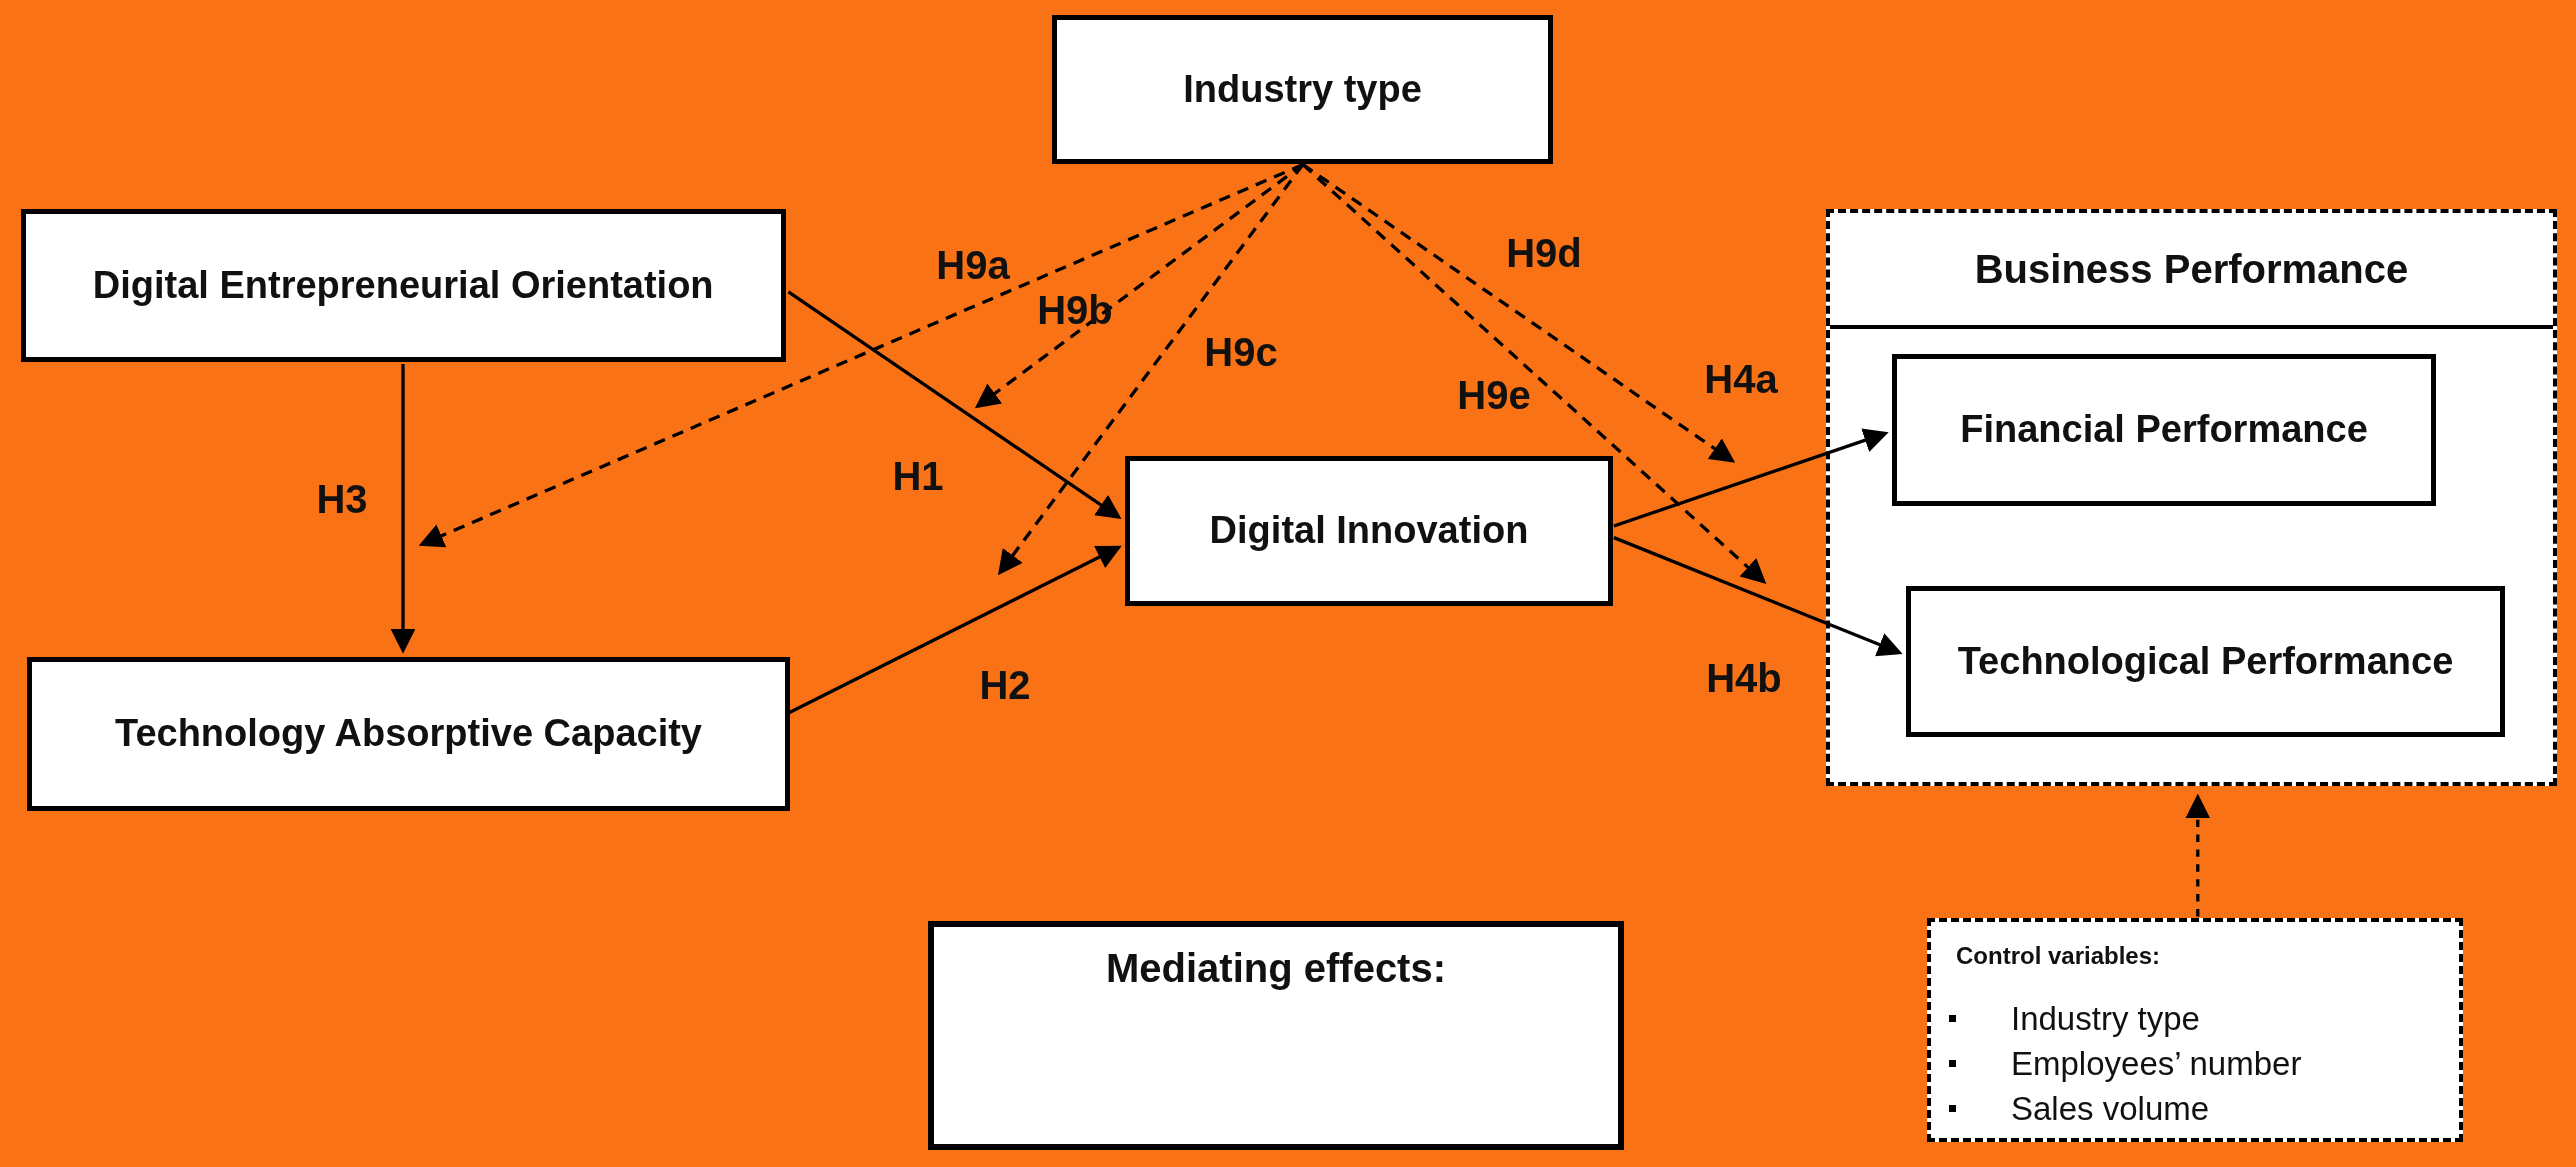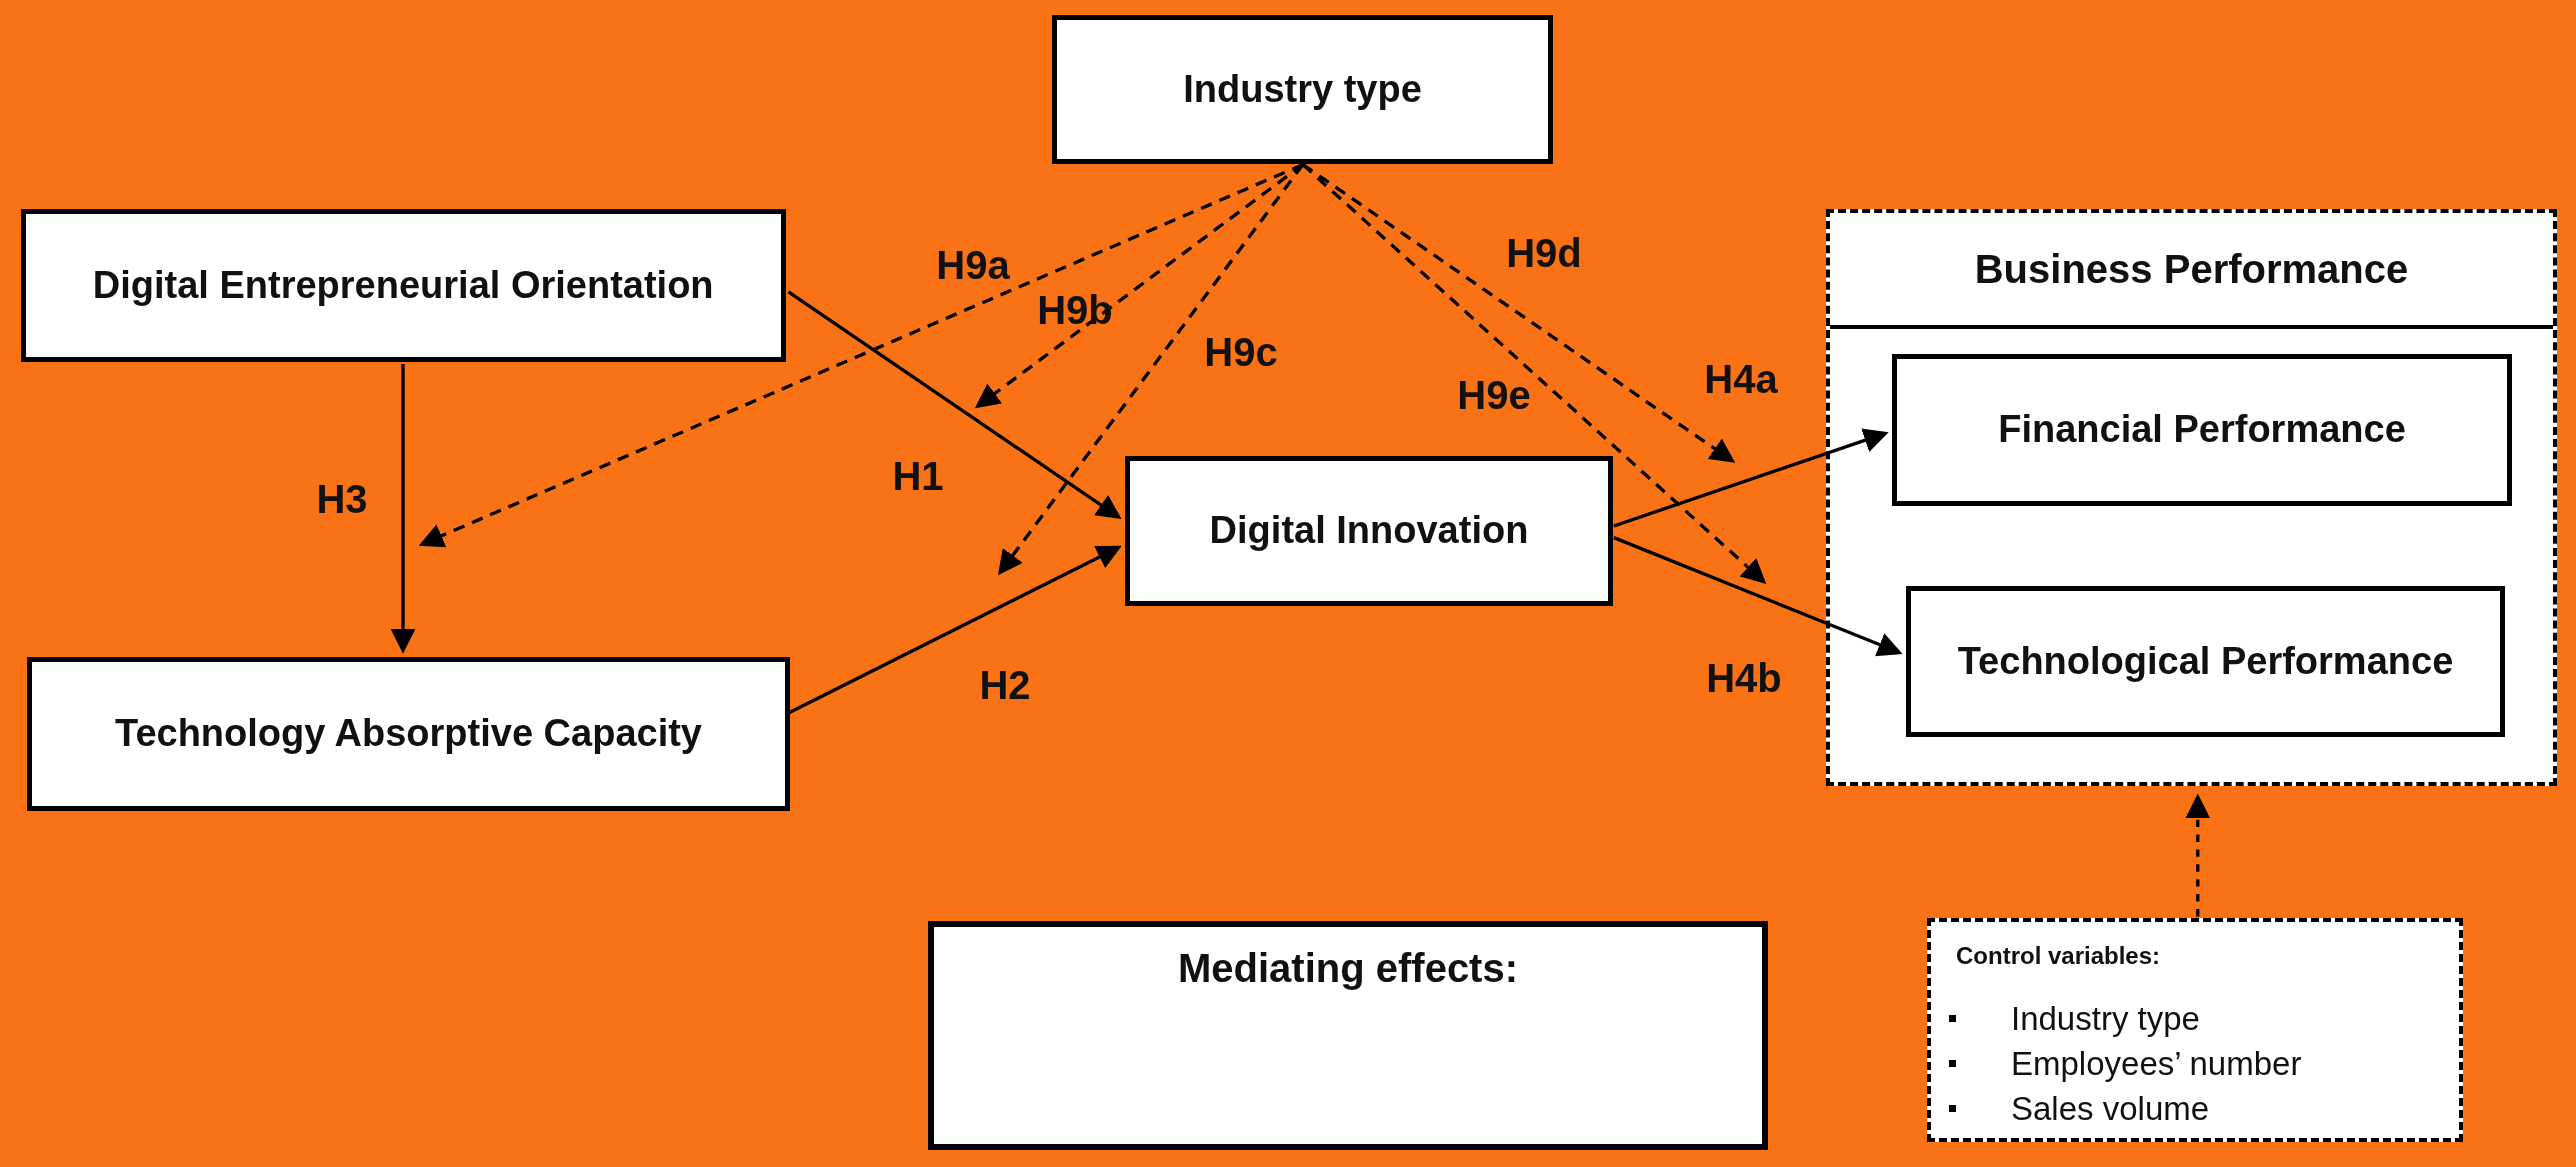"Financial Performance" div.box { width: 620px -> 544px }
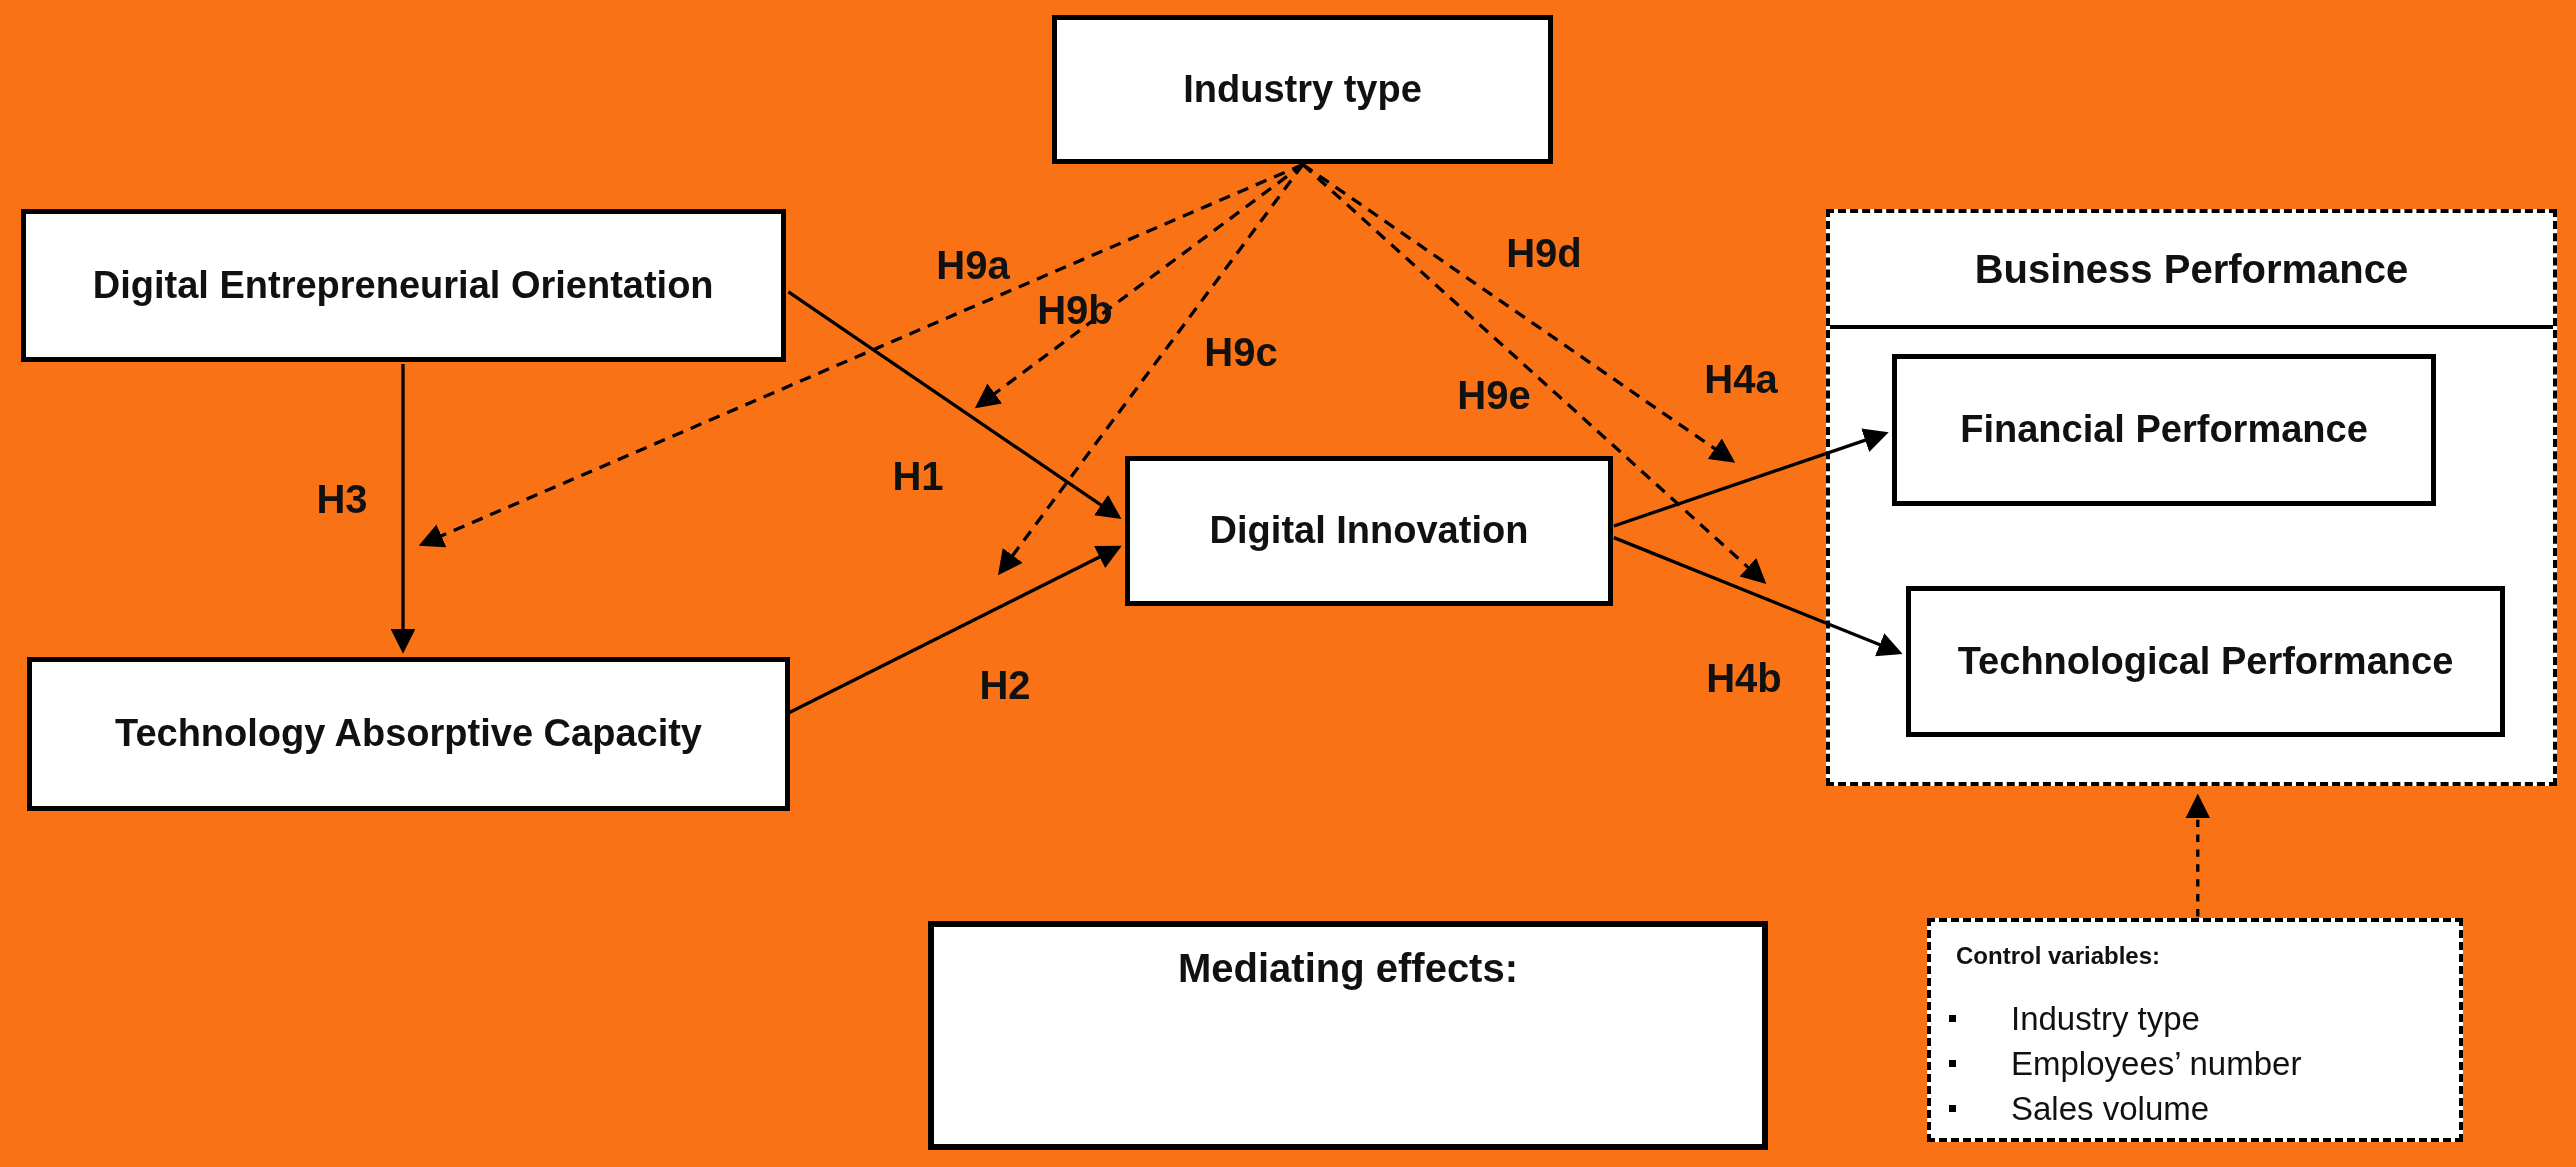"Mediating effects:" div.box { width: 840px -> 696px }
